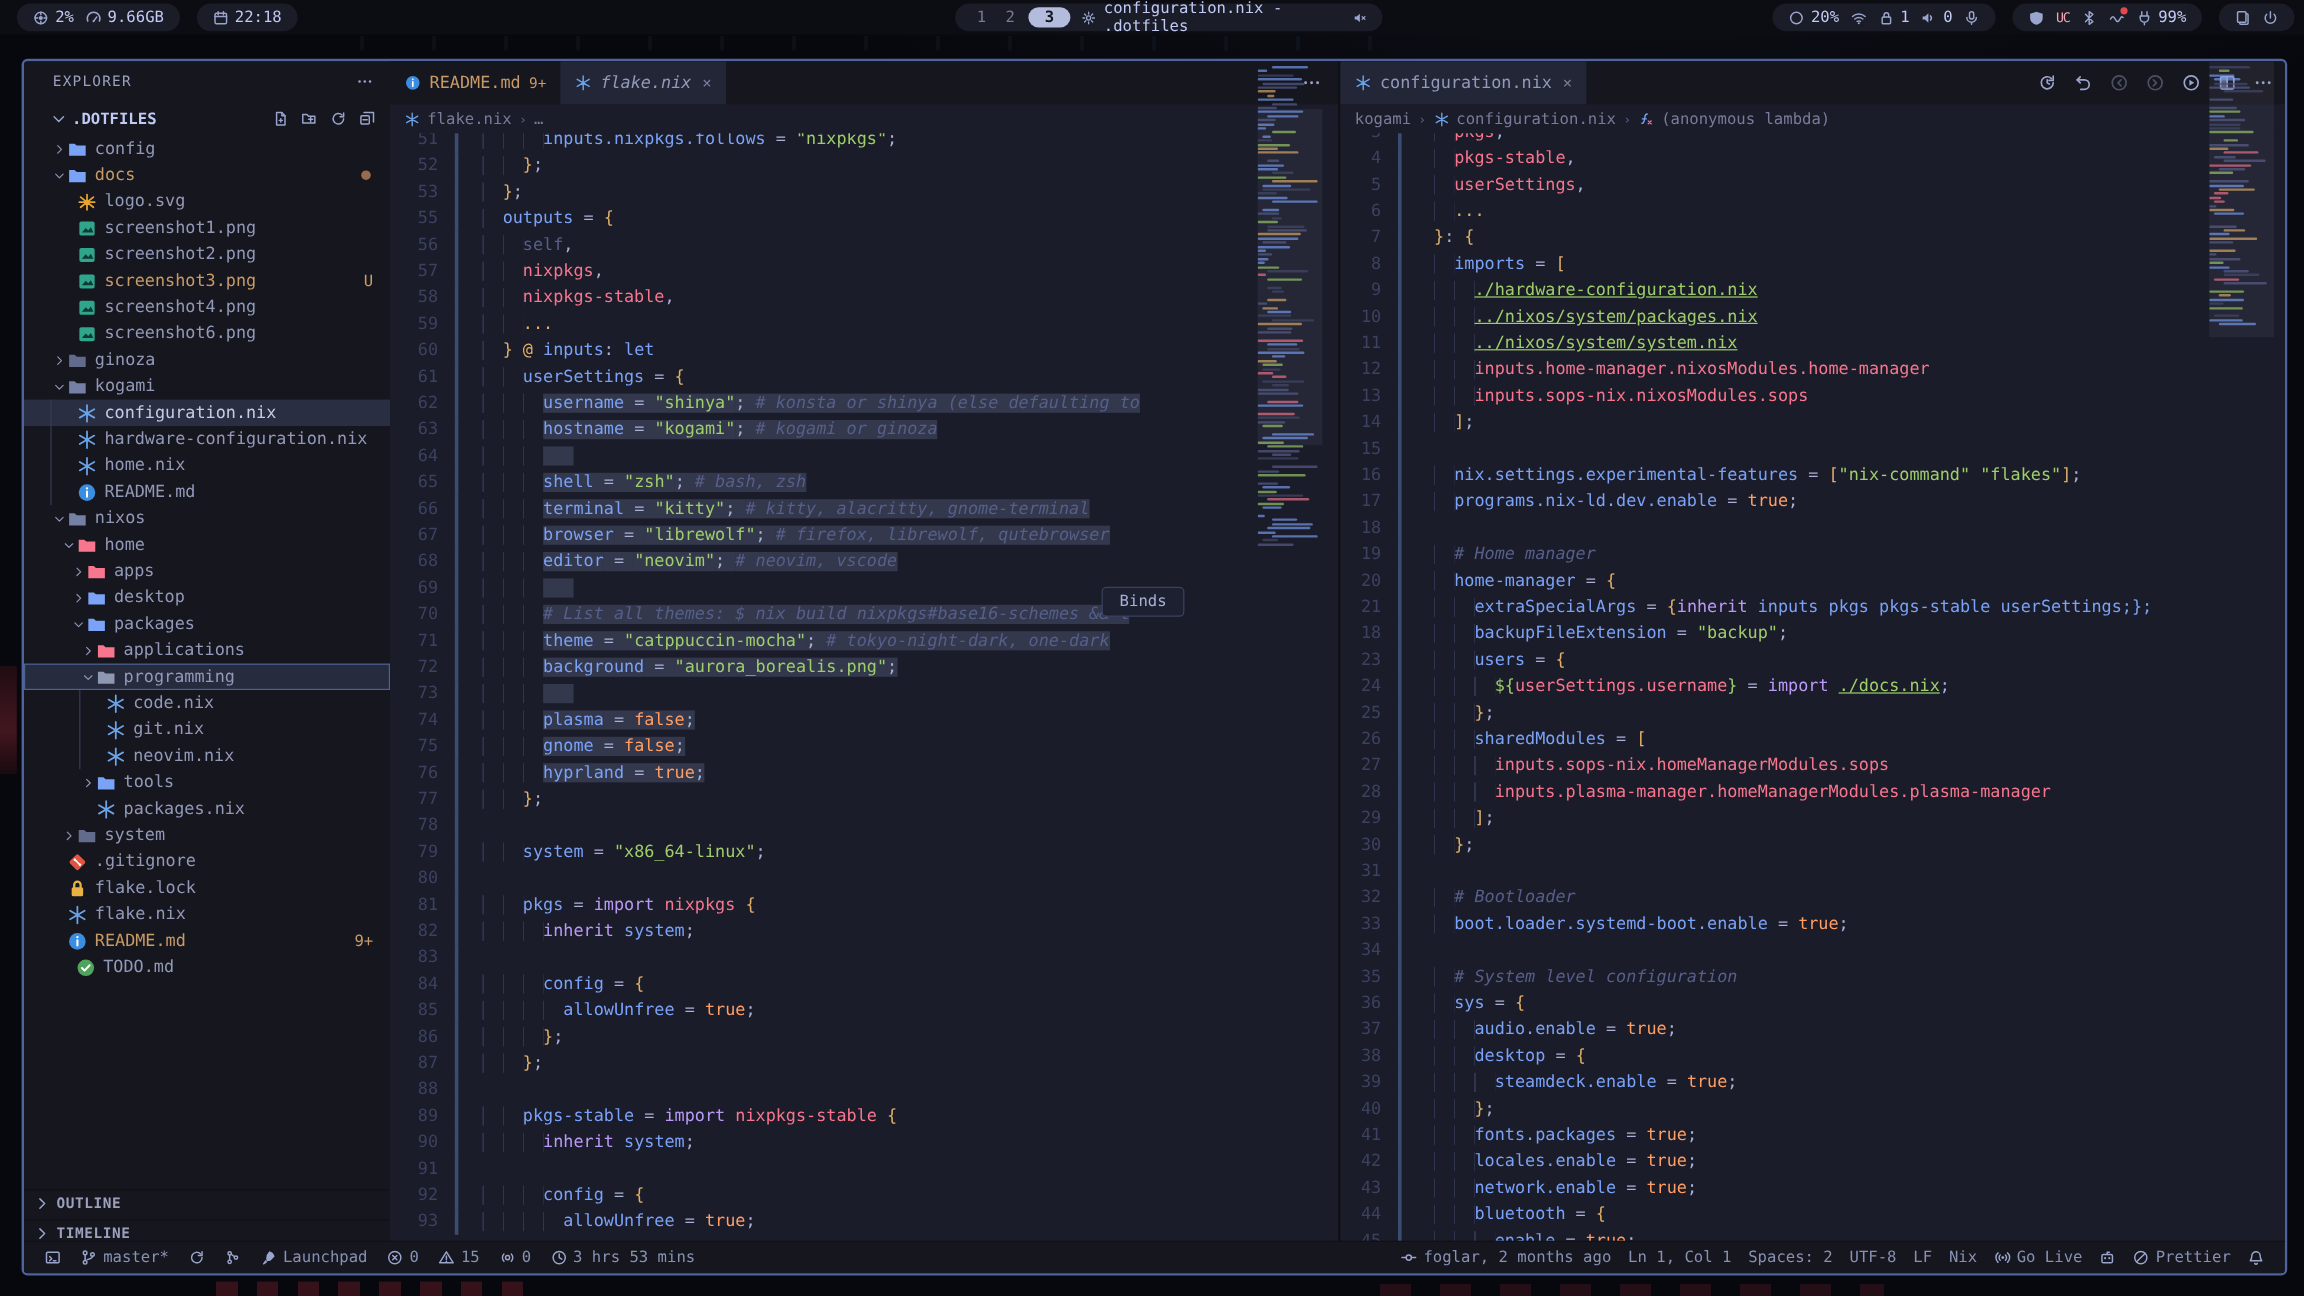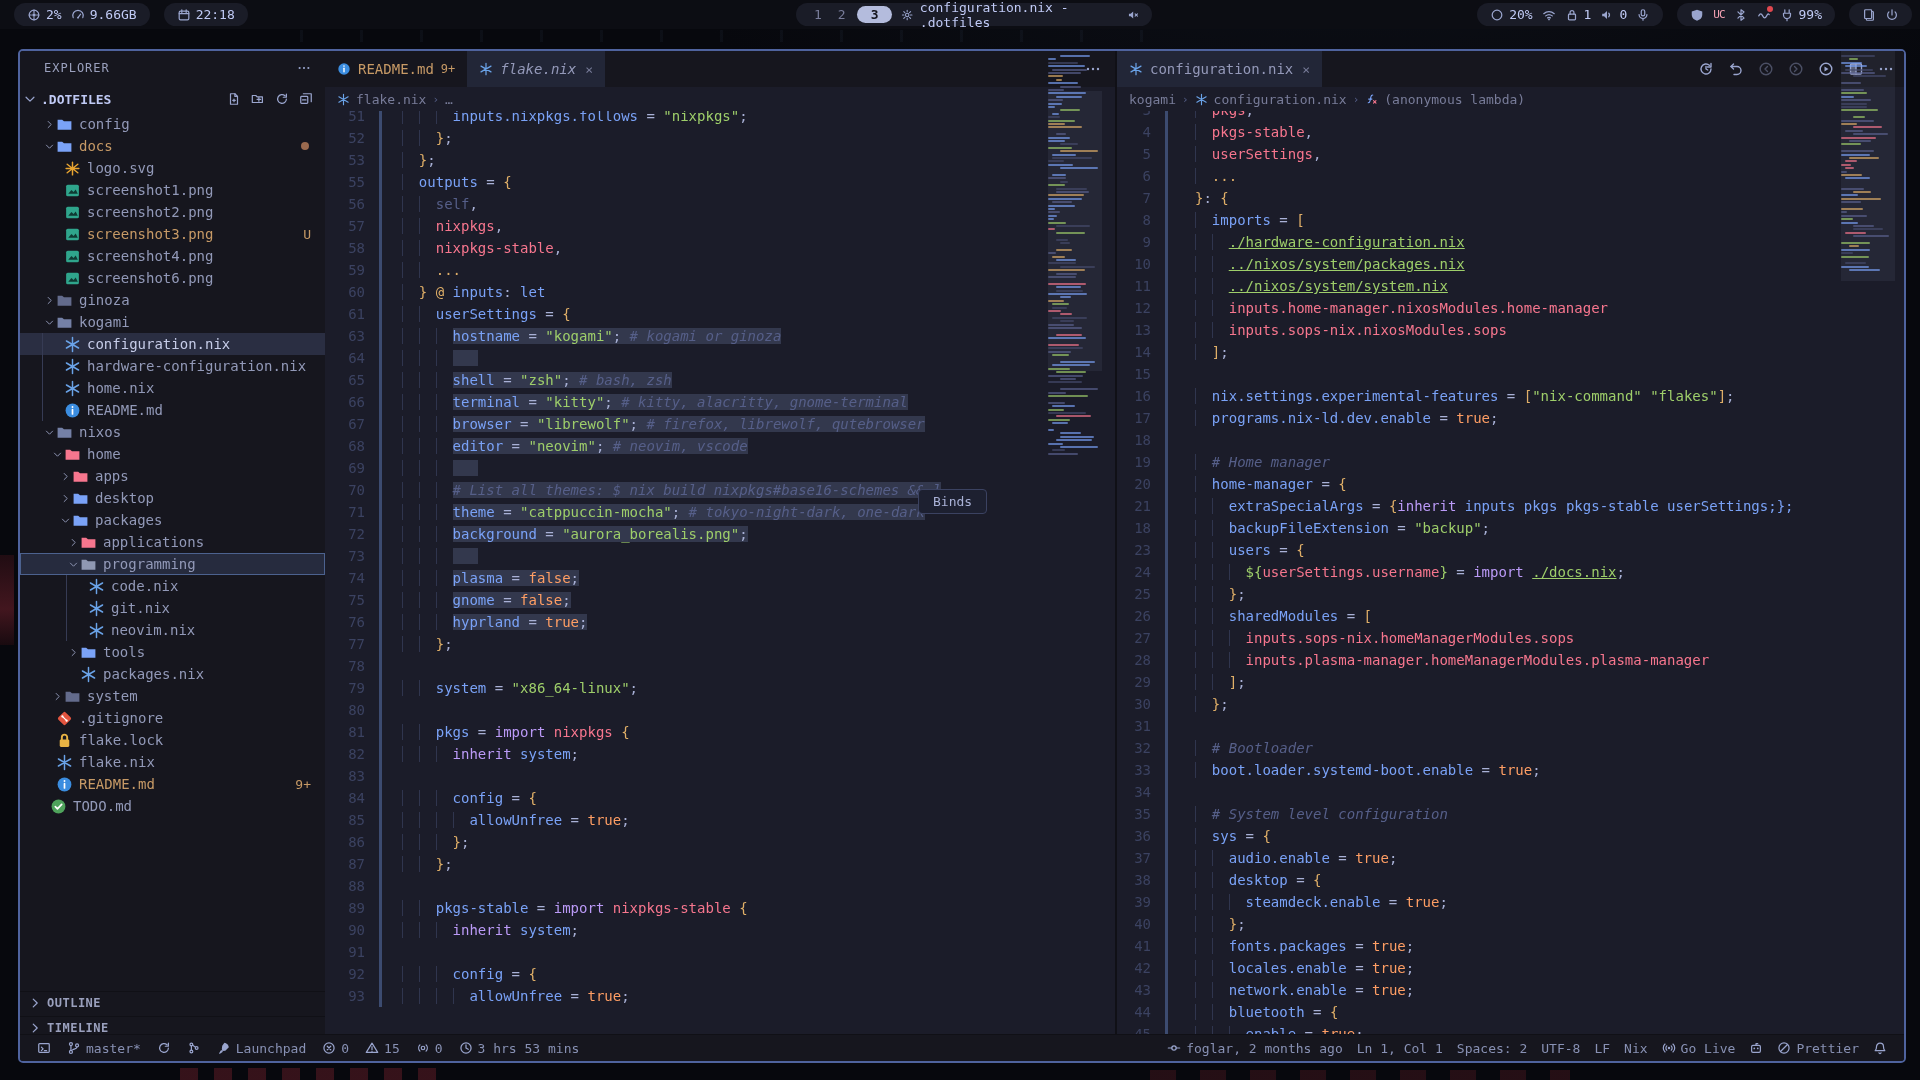".DOTFILES" #root-row { padding-left: 3px -> 22px }
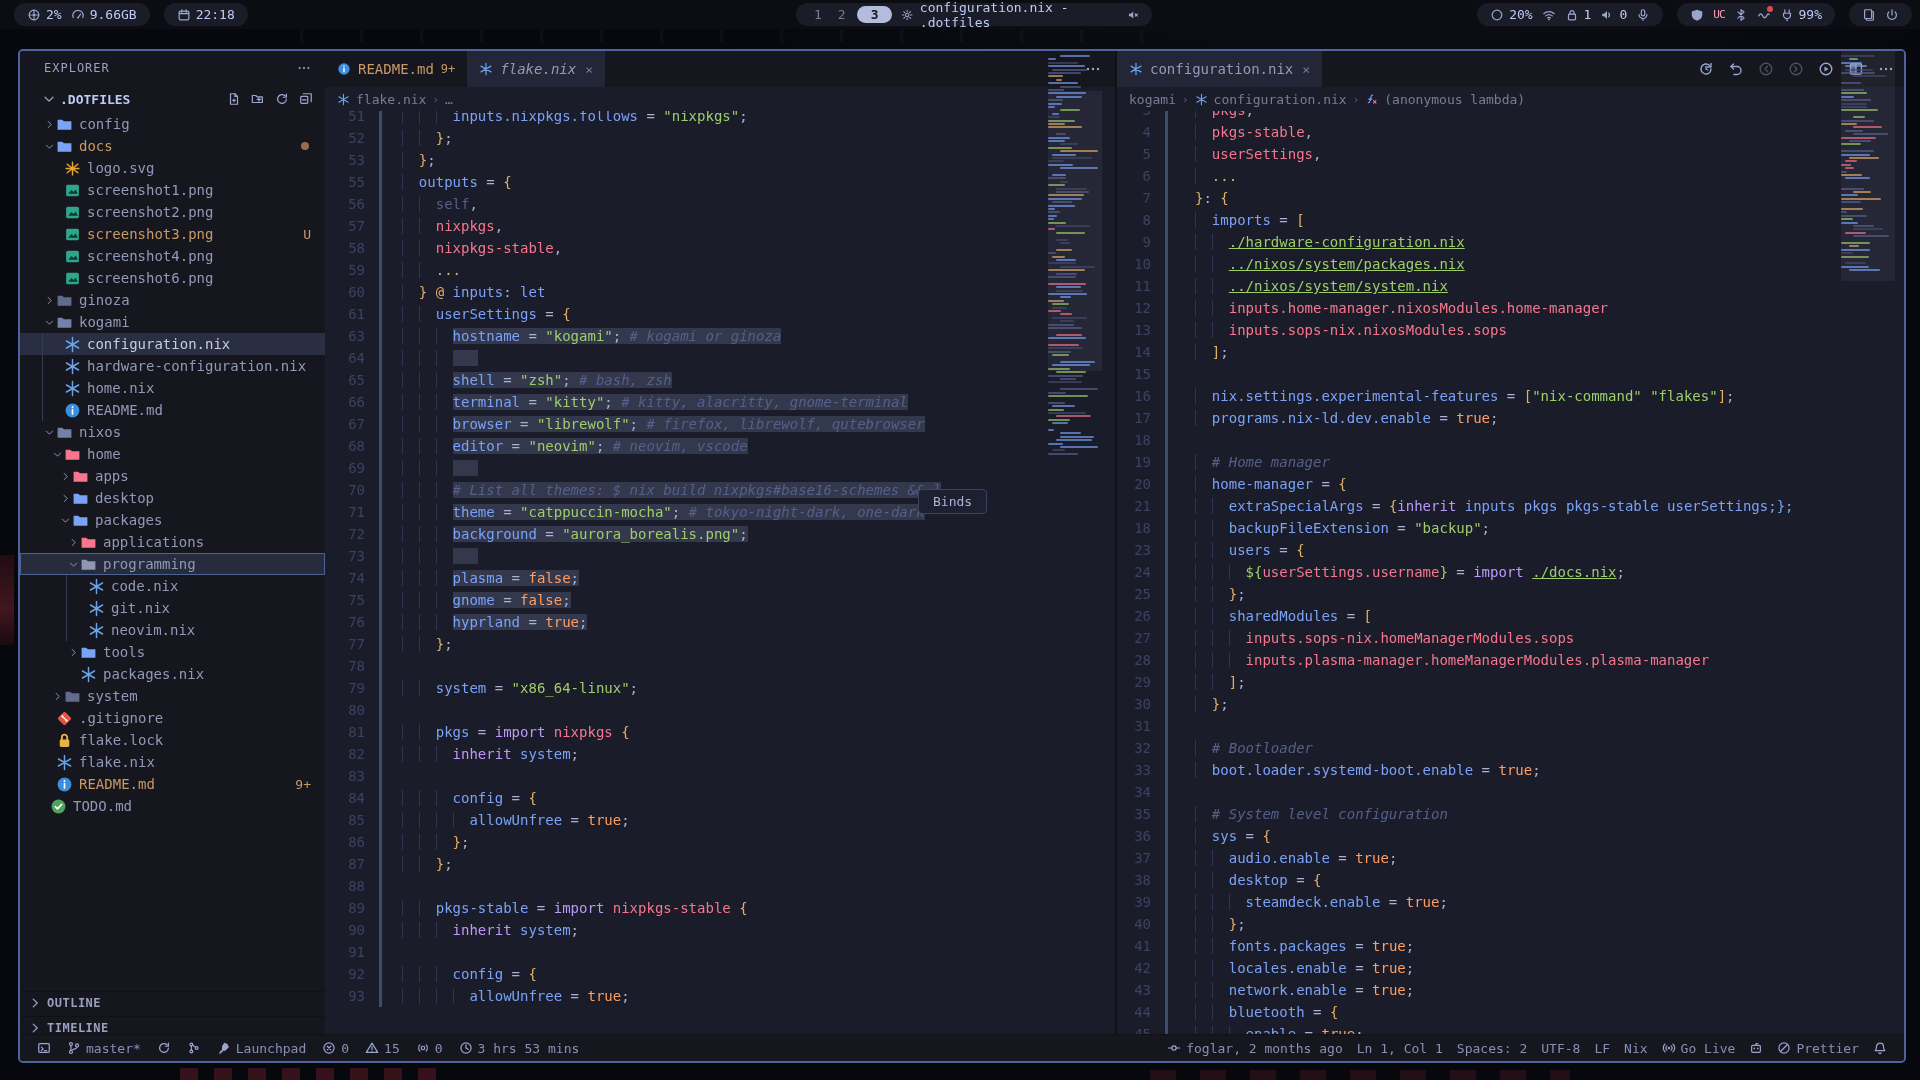"62" div.cl { html: none -> <div><span>62</span><span></span><span><span> </span><span>username</span><span> = </span><span>"shinya"</span><span>; </span><span># konsta or shinya (else defaulting to</span></span></div> }
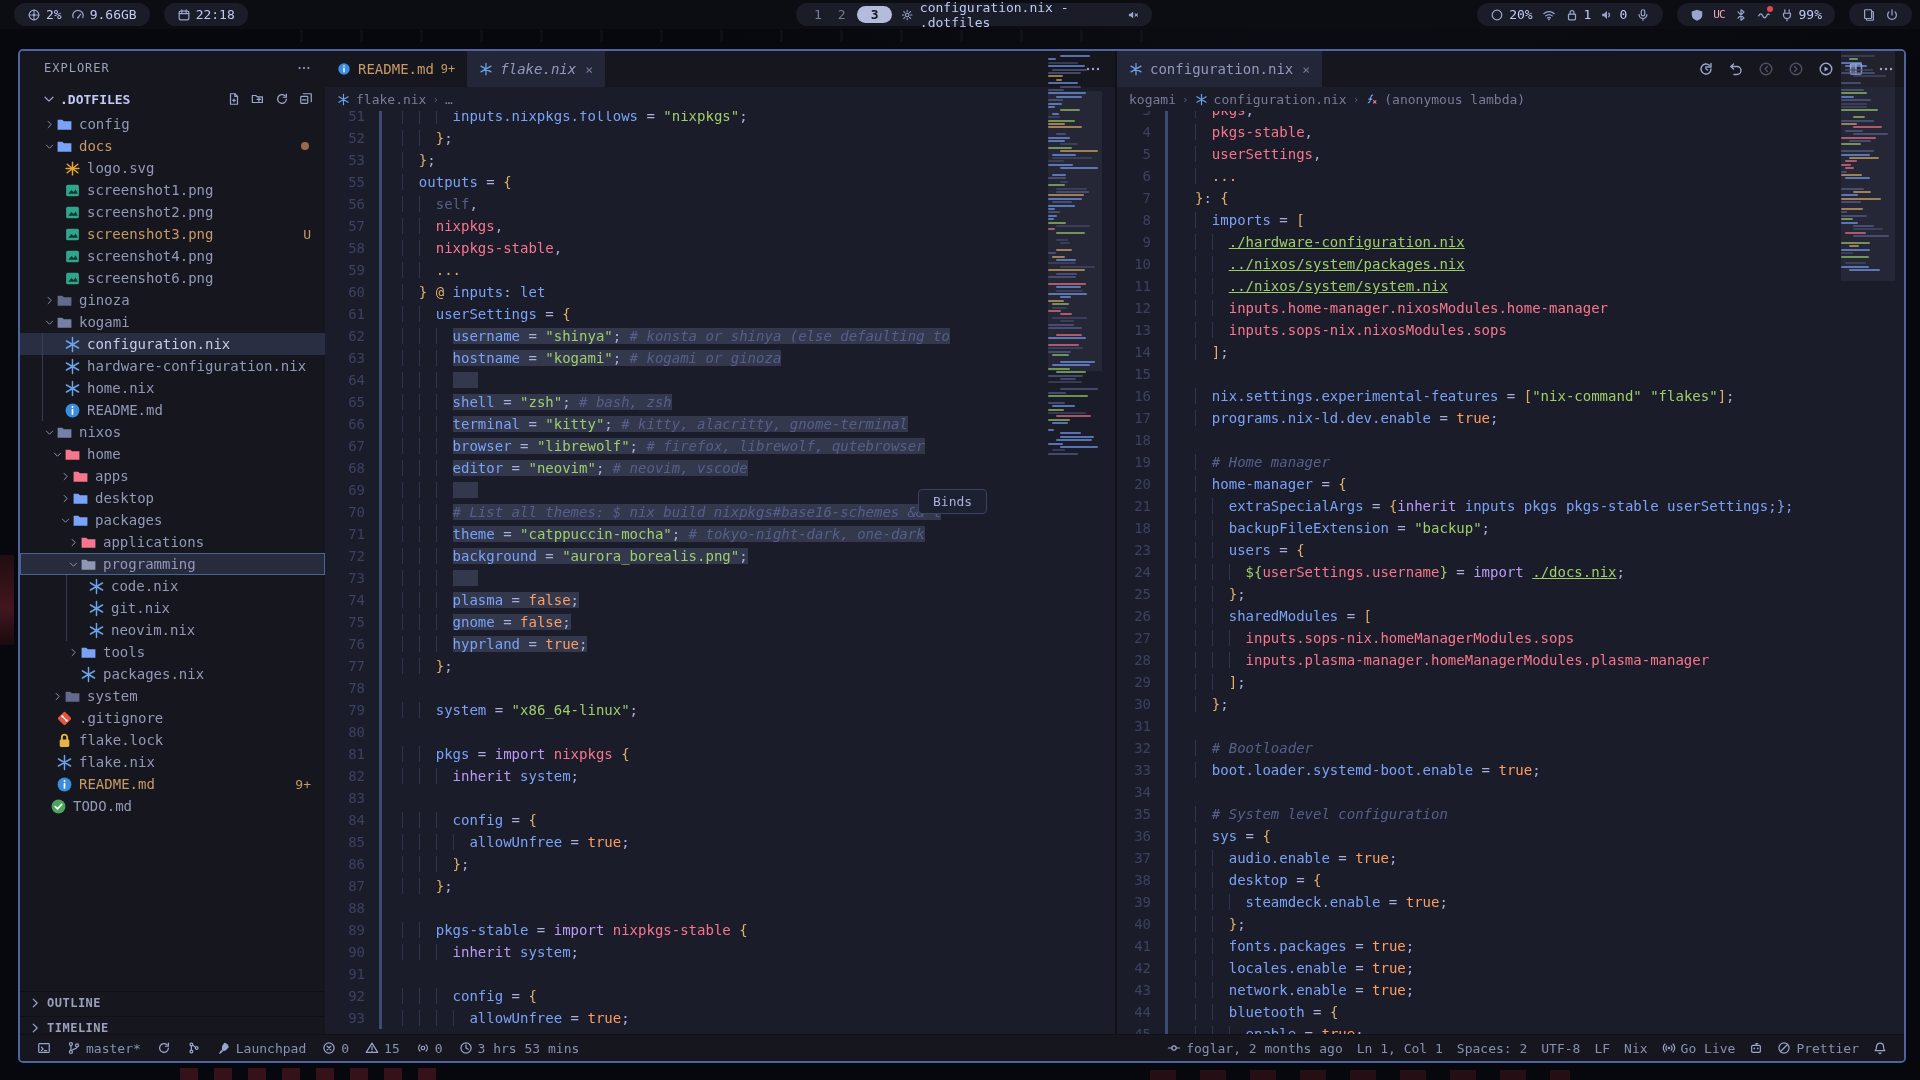"TODO.md" div.trow { padding-left: 16px -> 29px }
